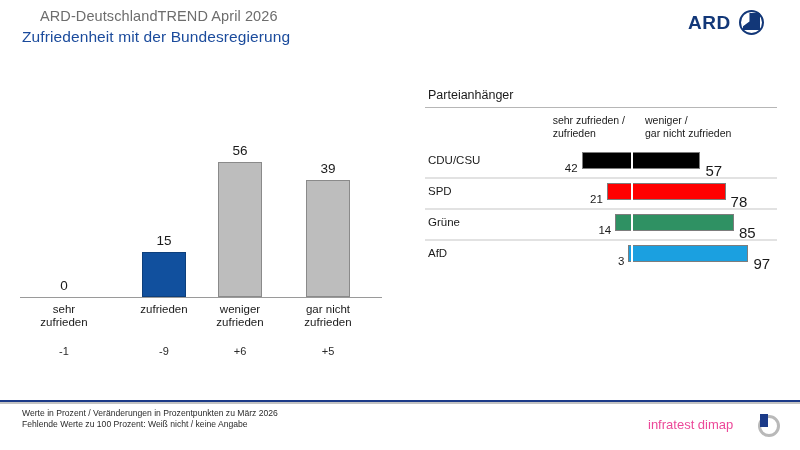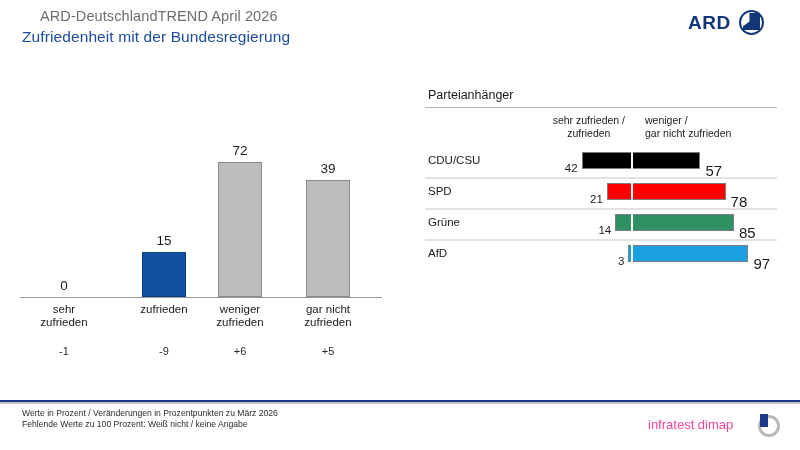"sehr zufrieden /" .colhead.left { text-align: center -> left }
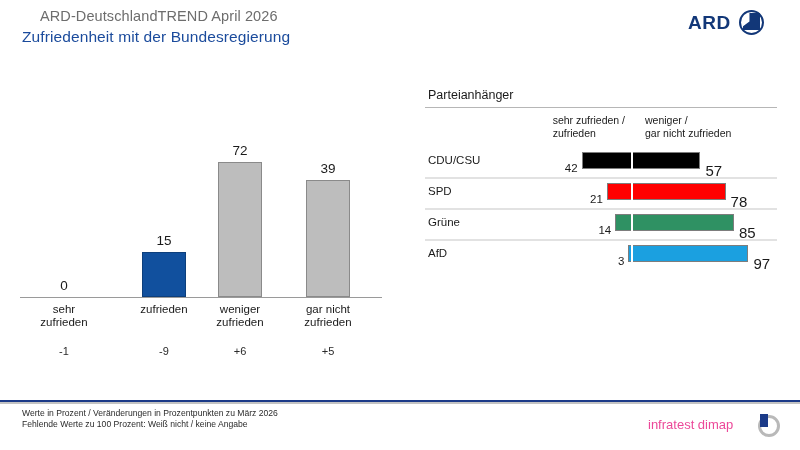"72" div.barval { text: 72 -> 56 }
